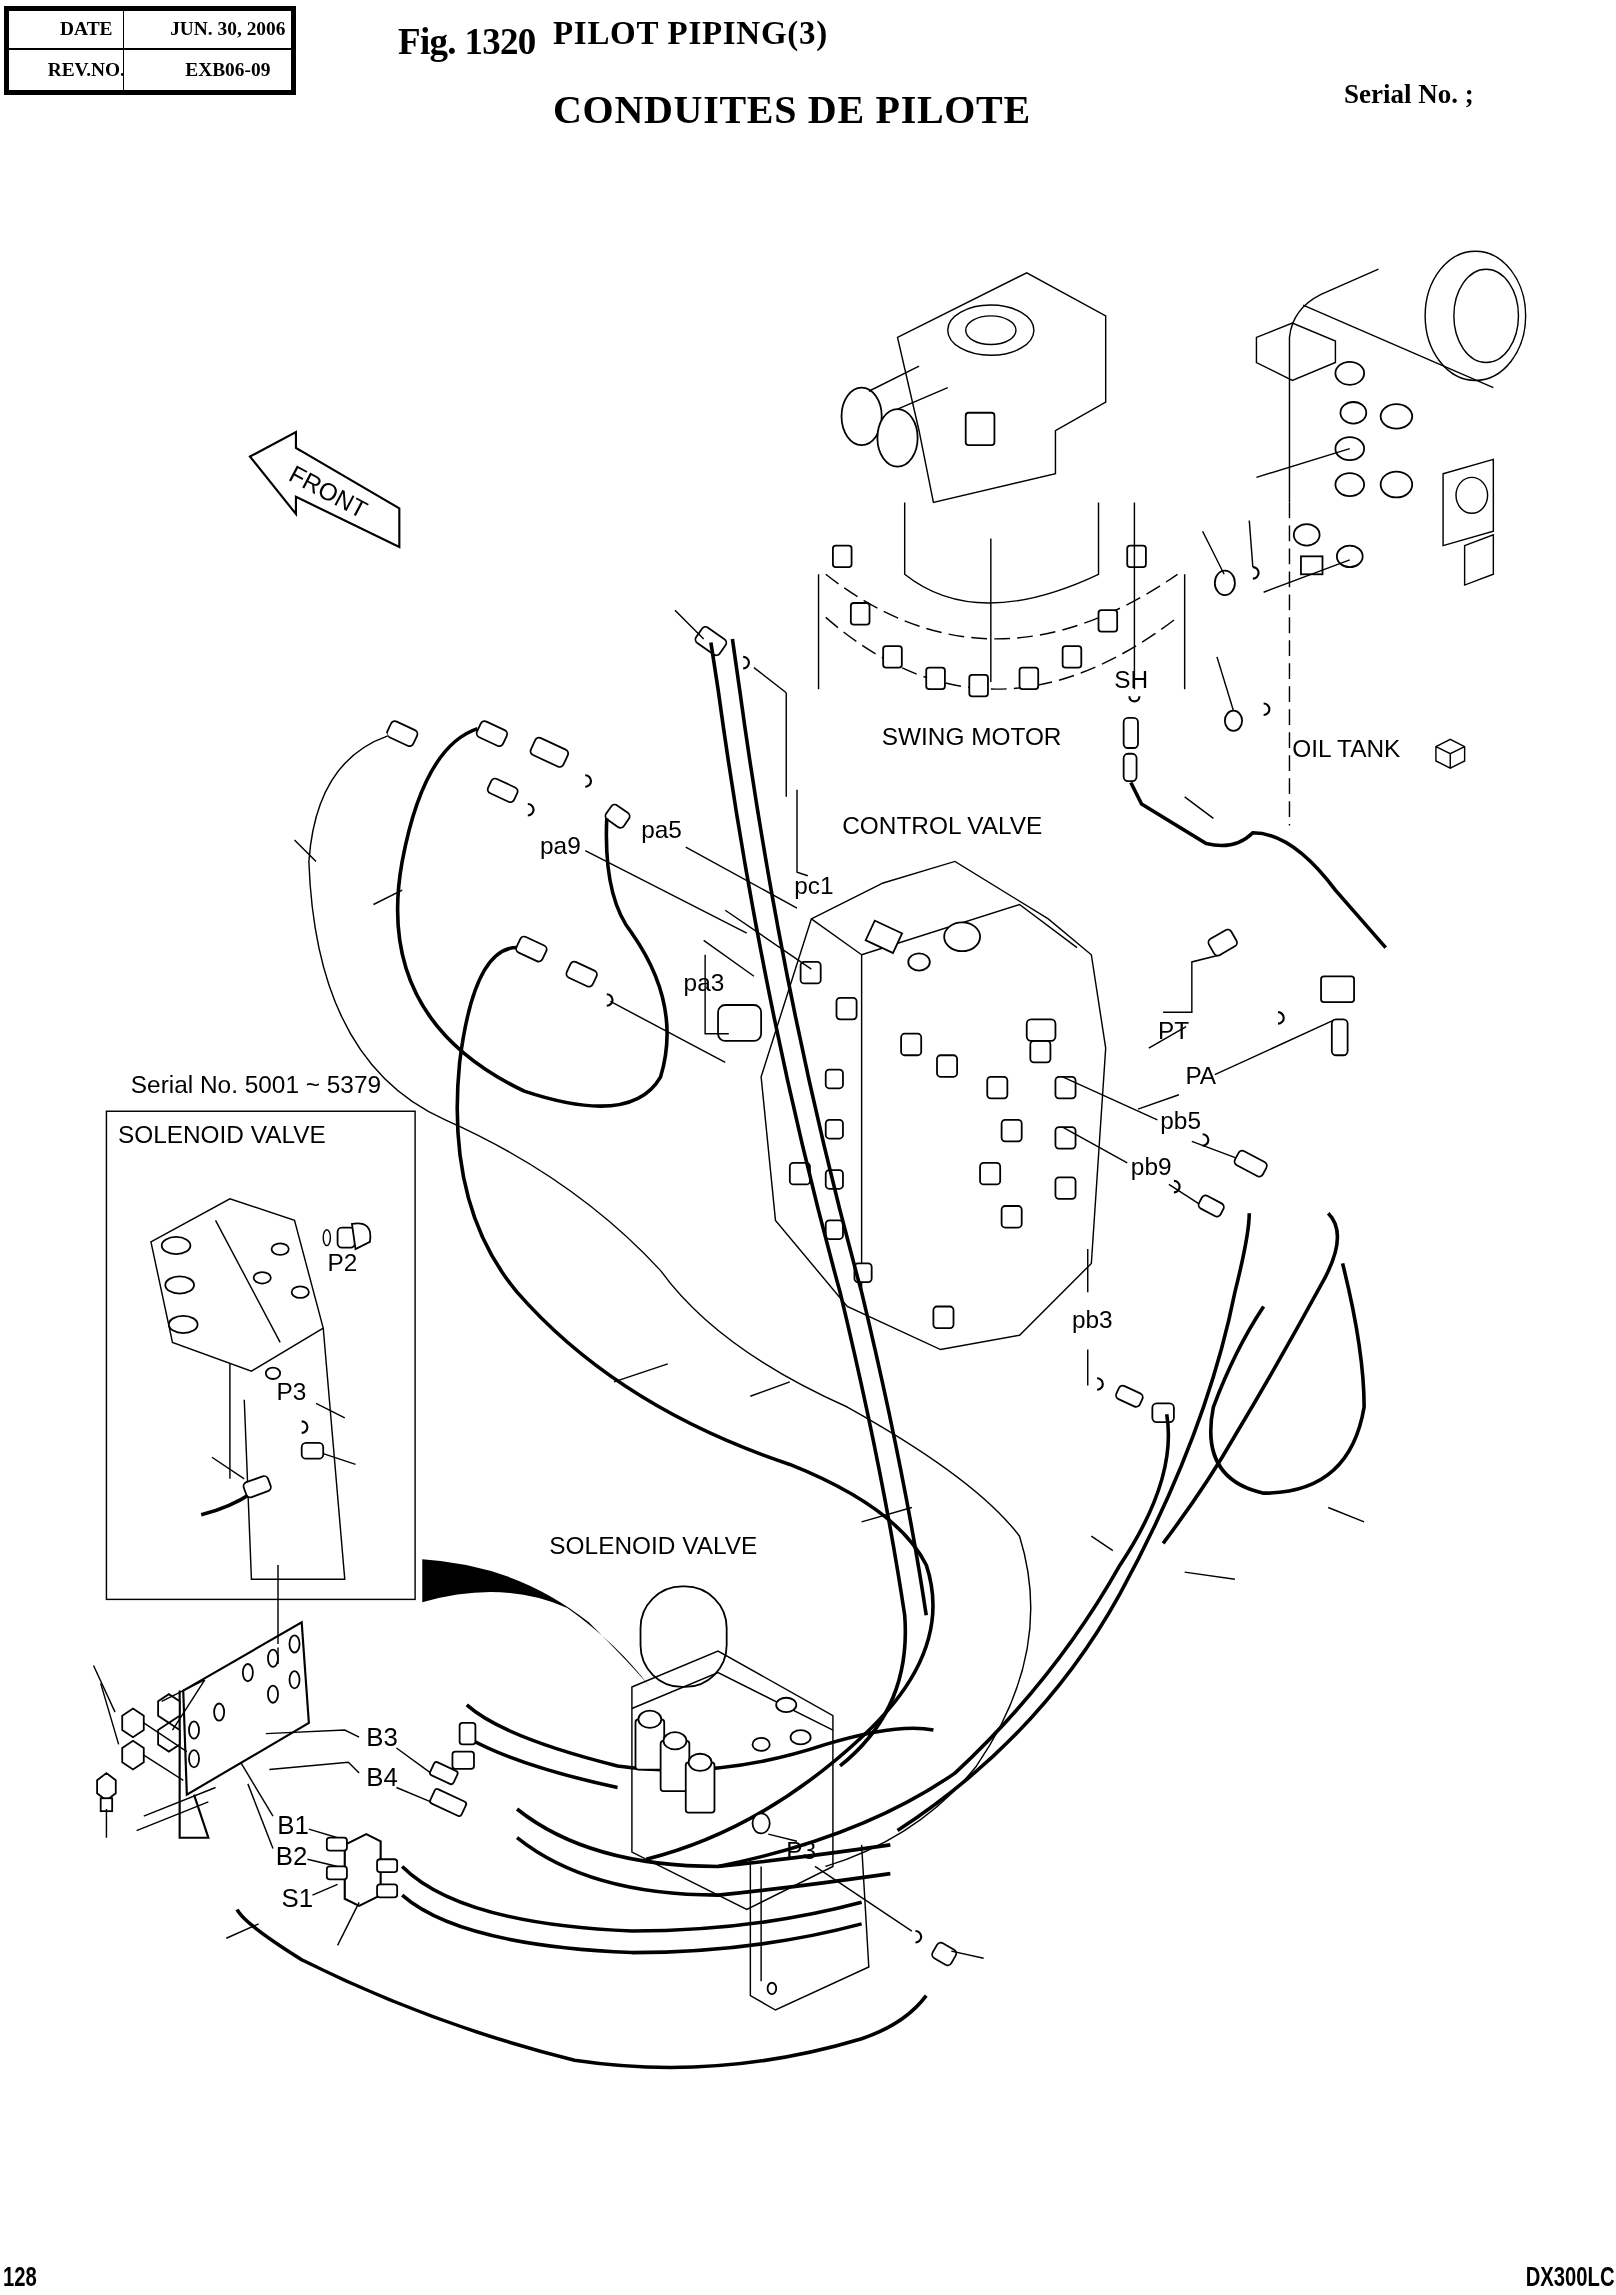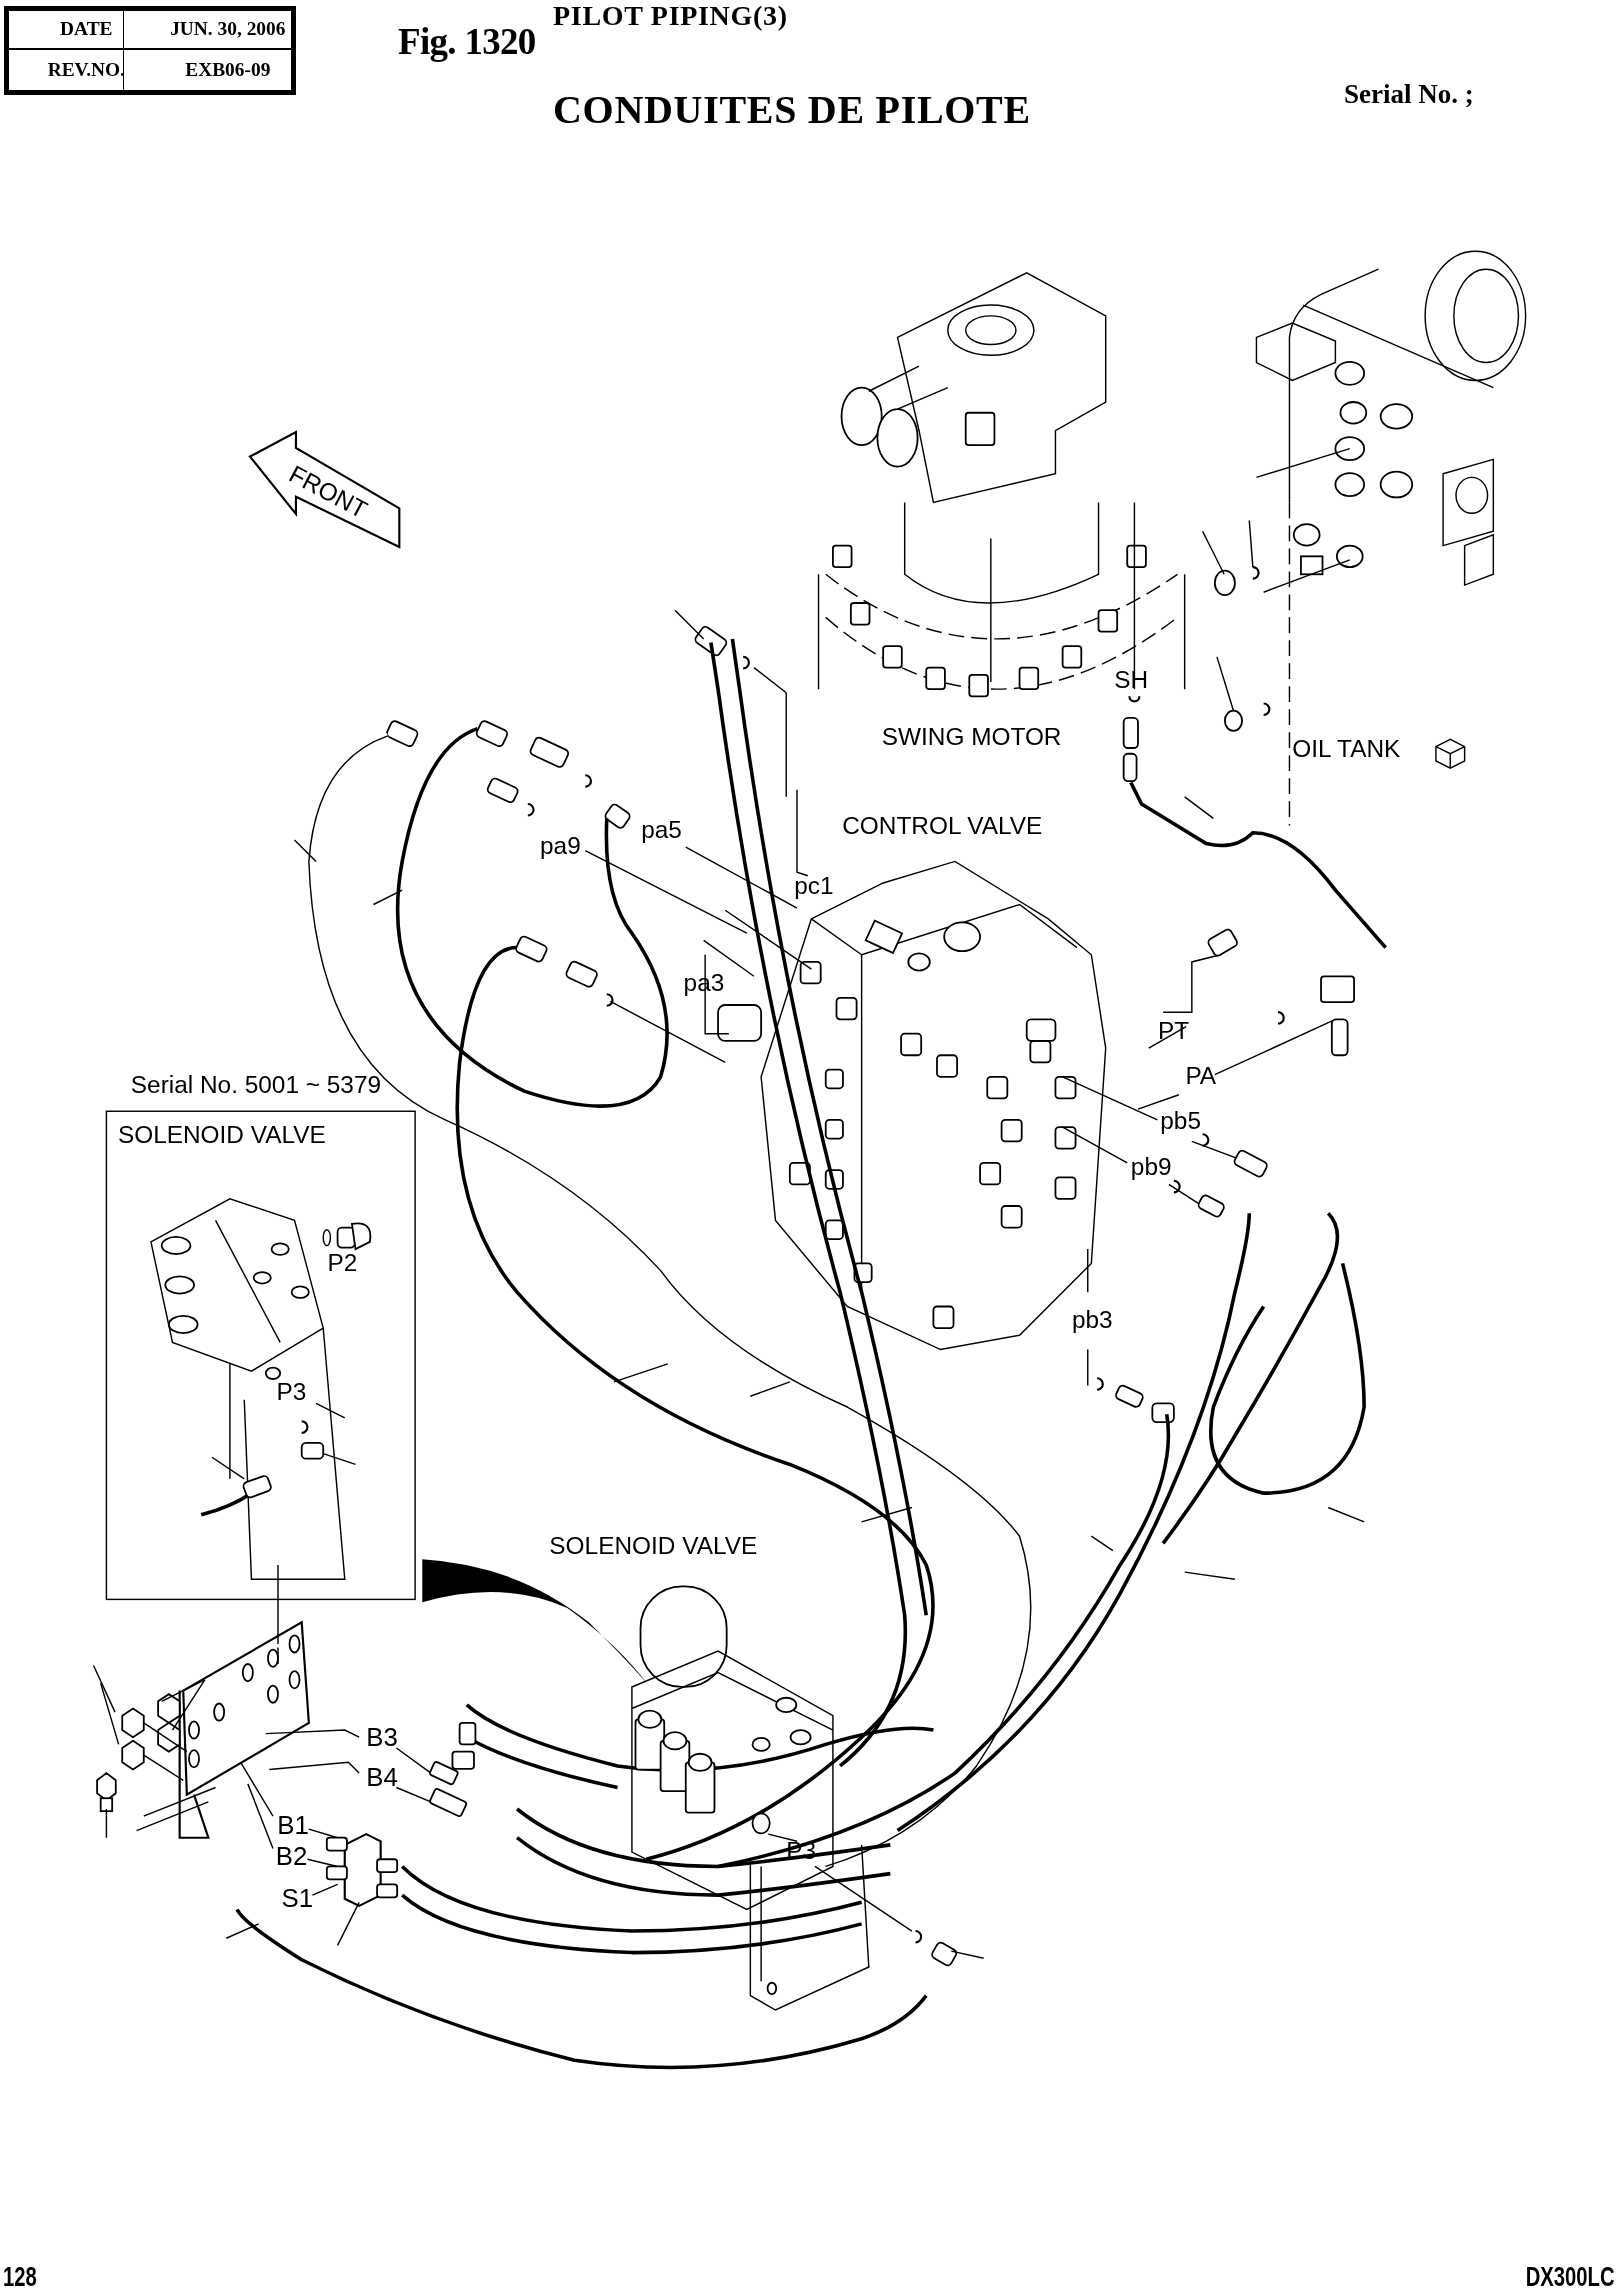"PILOT PIPING(3)" .title-en { font-size: 28px -> 33px; top: 0 -> 15px }
